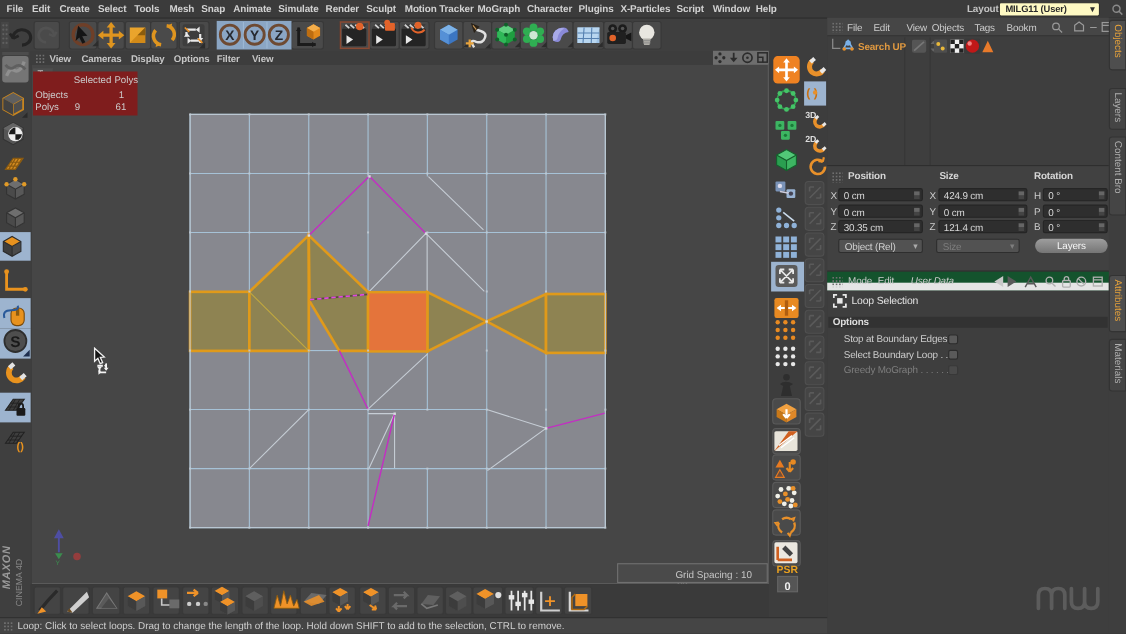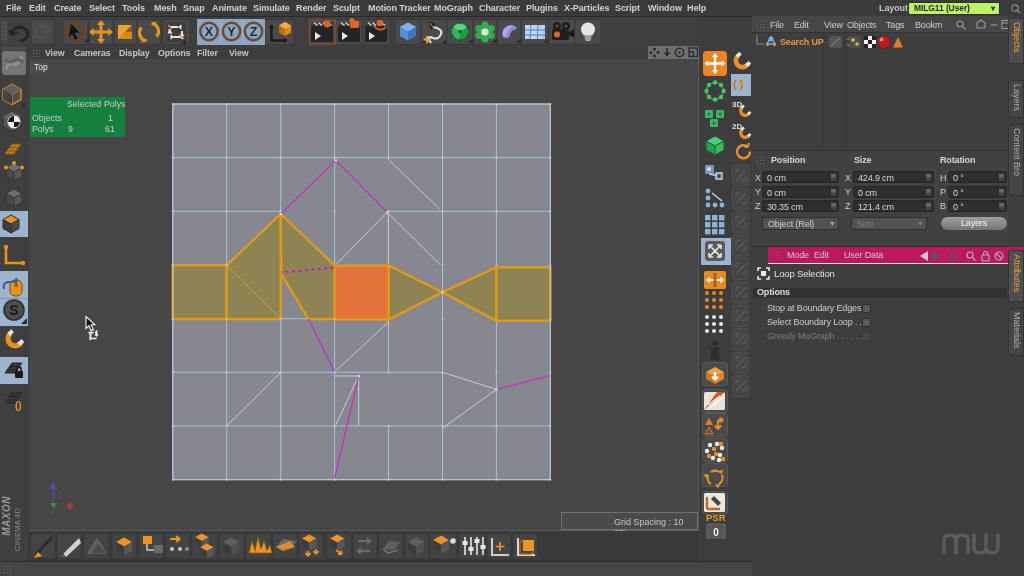"MILG11 (User)" div.abs { background: #bef264 -> #fef9c3 }
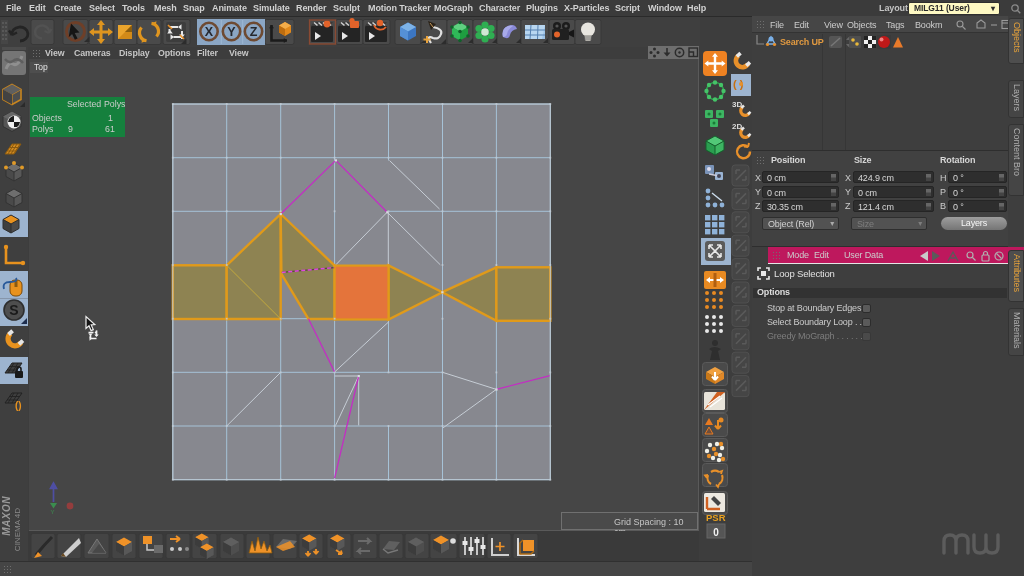"Selected" div.abs { background: #15803d -> #7f1d1d; top: 38px -> 6px }
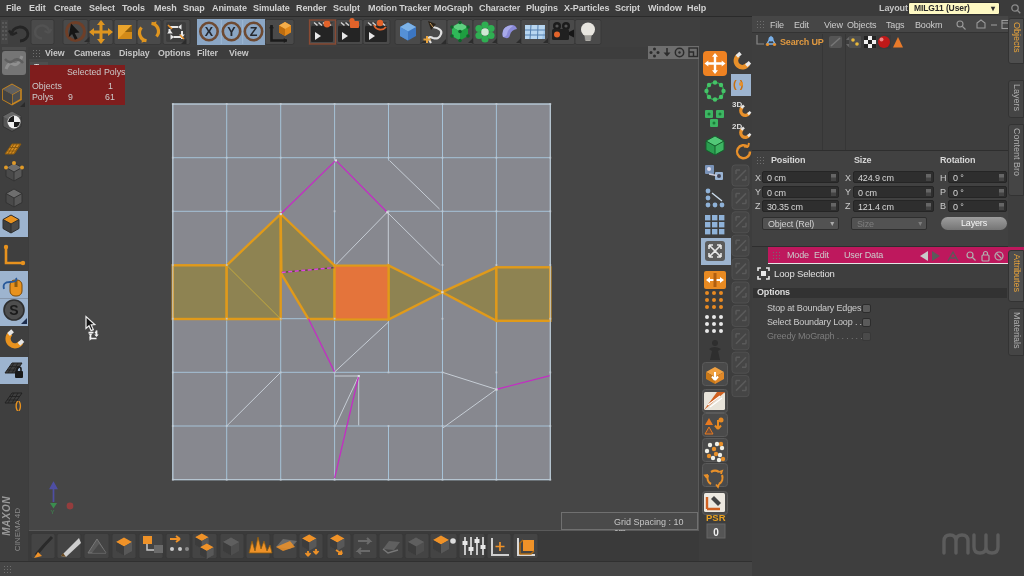"Mode" div.abs { background: #be185d -> #14532d; border-bottom: 1px solid #e5e5e5 -> 7px solid #e5e5e5; left: 16px -> 0 }
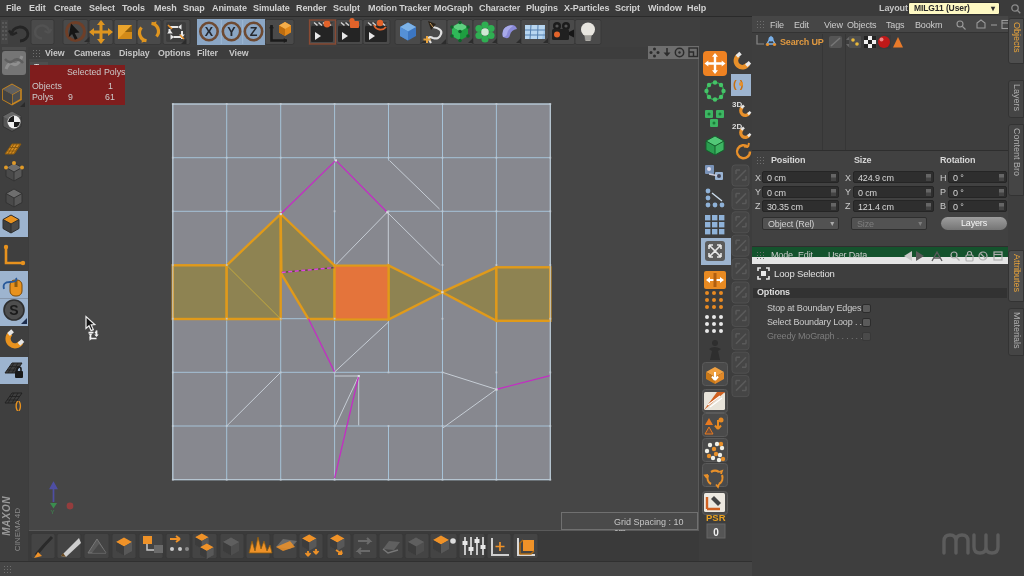"User Data" span.abs { font-style: none -> italic }
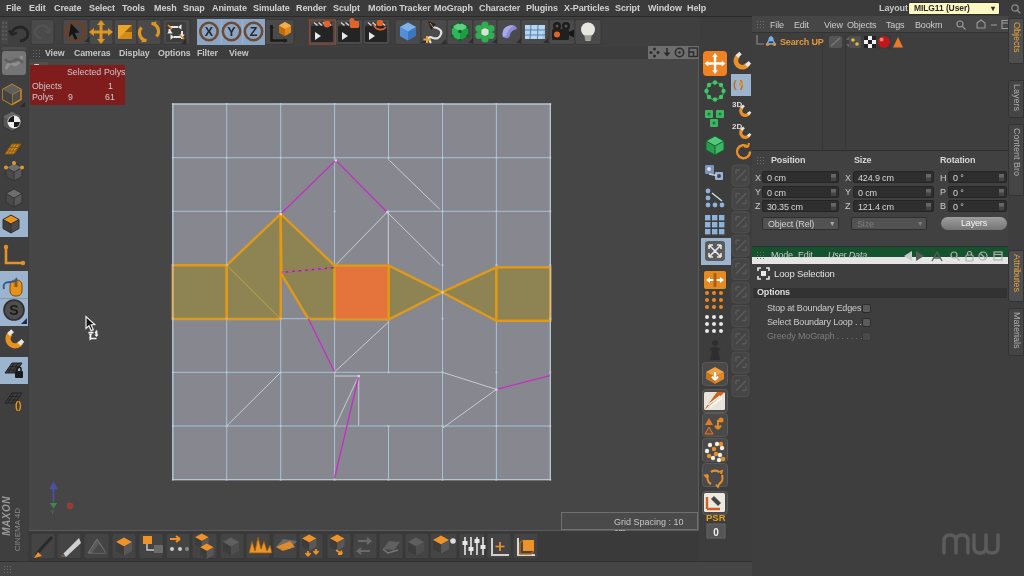"Loop: Click to select loops." span.abs { html: none -> <span>Loop: Click to select loops. Drag to change the length of the loop. Hold down SHIFT to add to the selection, CTRL to remove.</span> }
